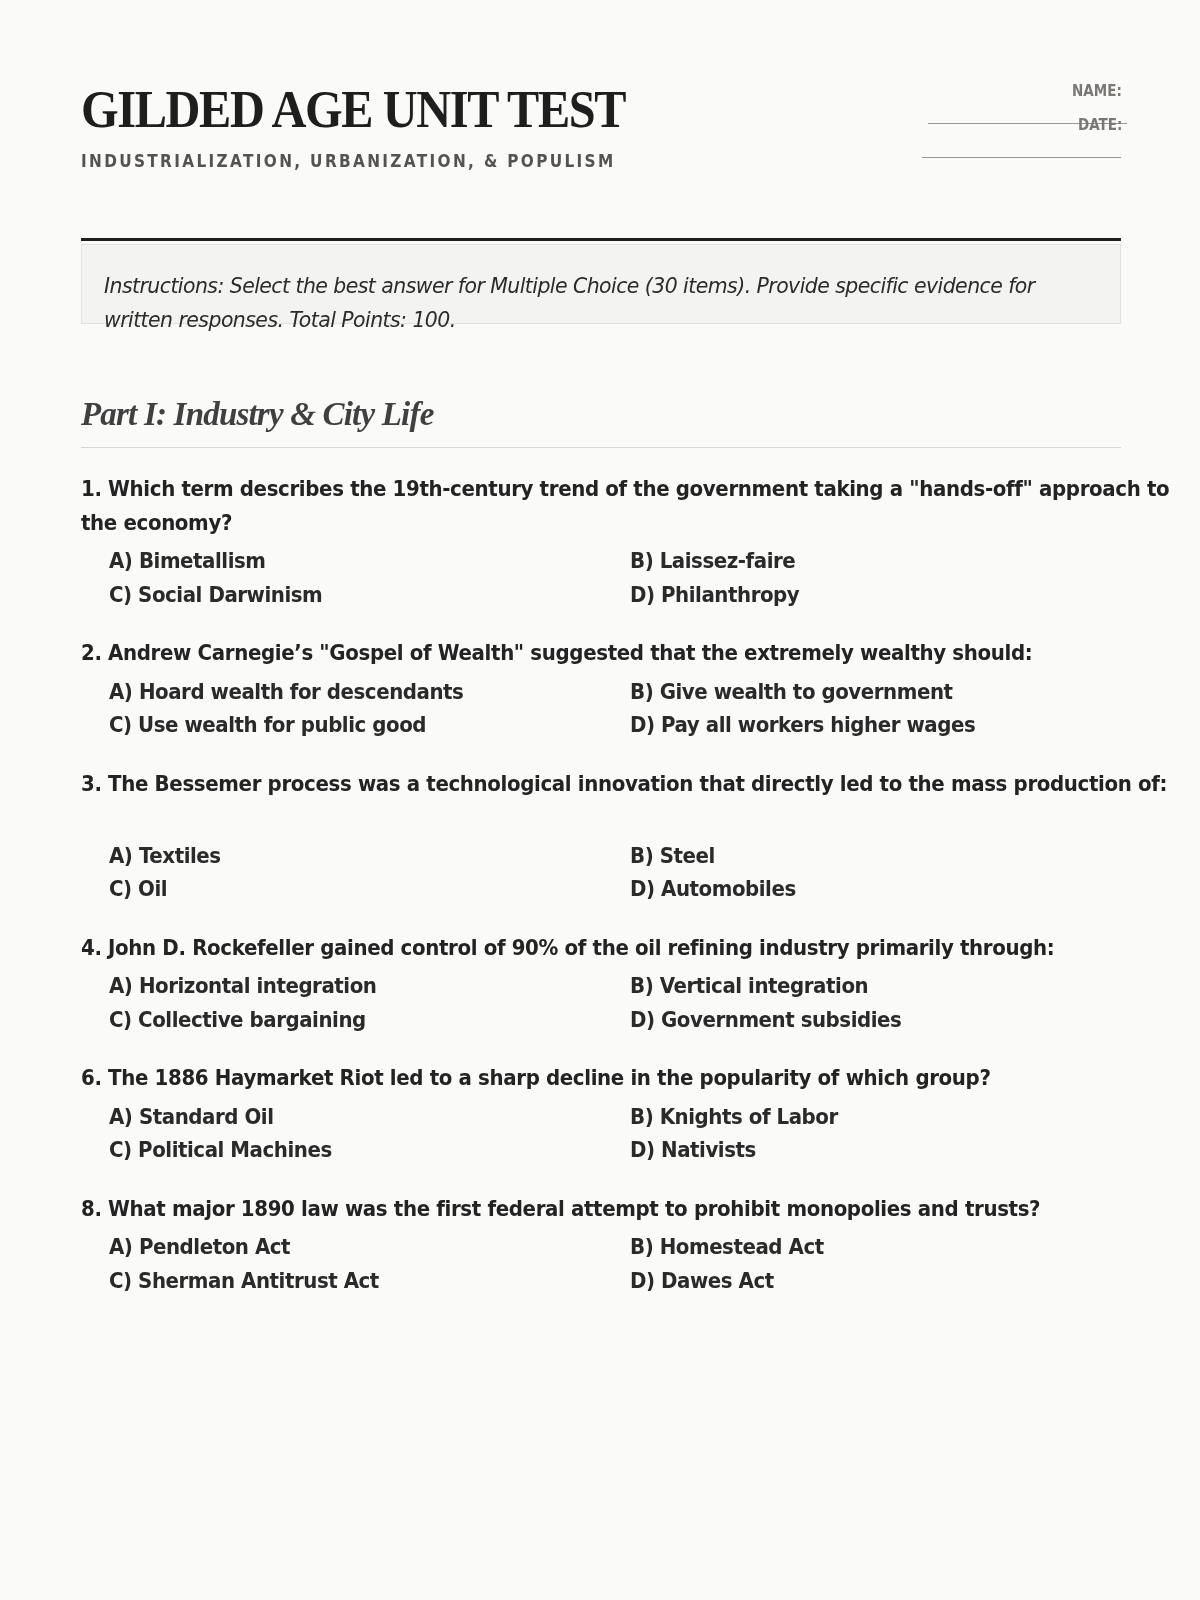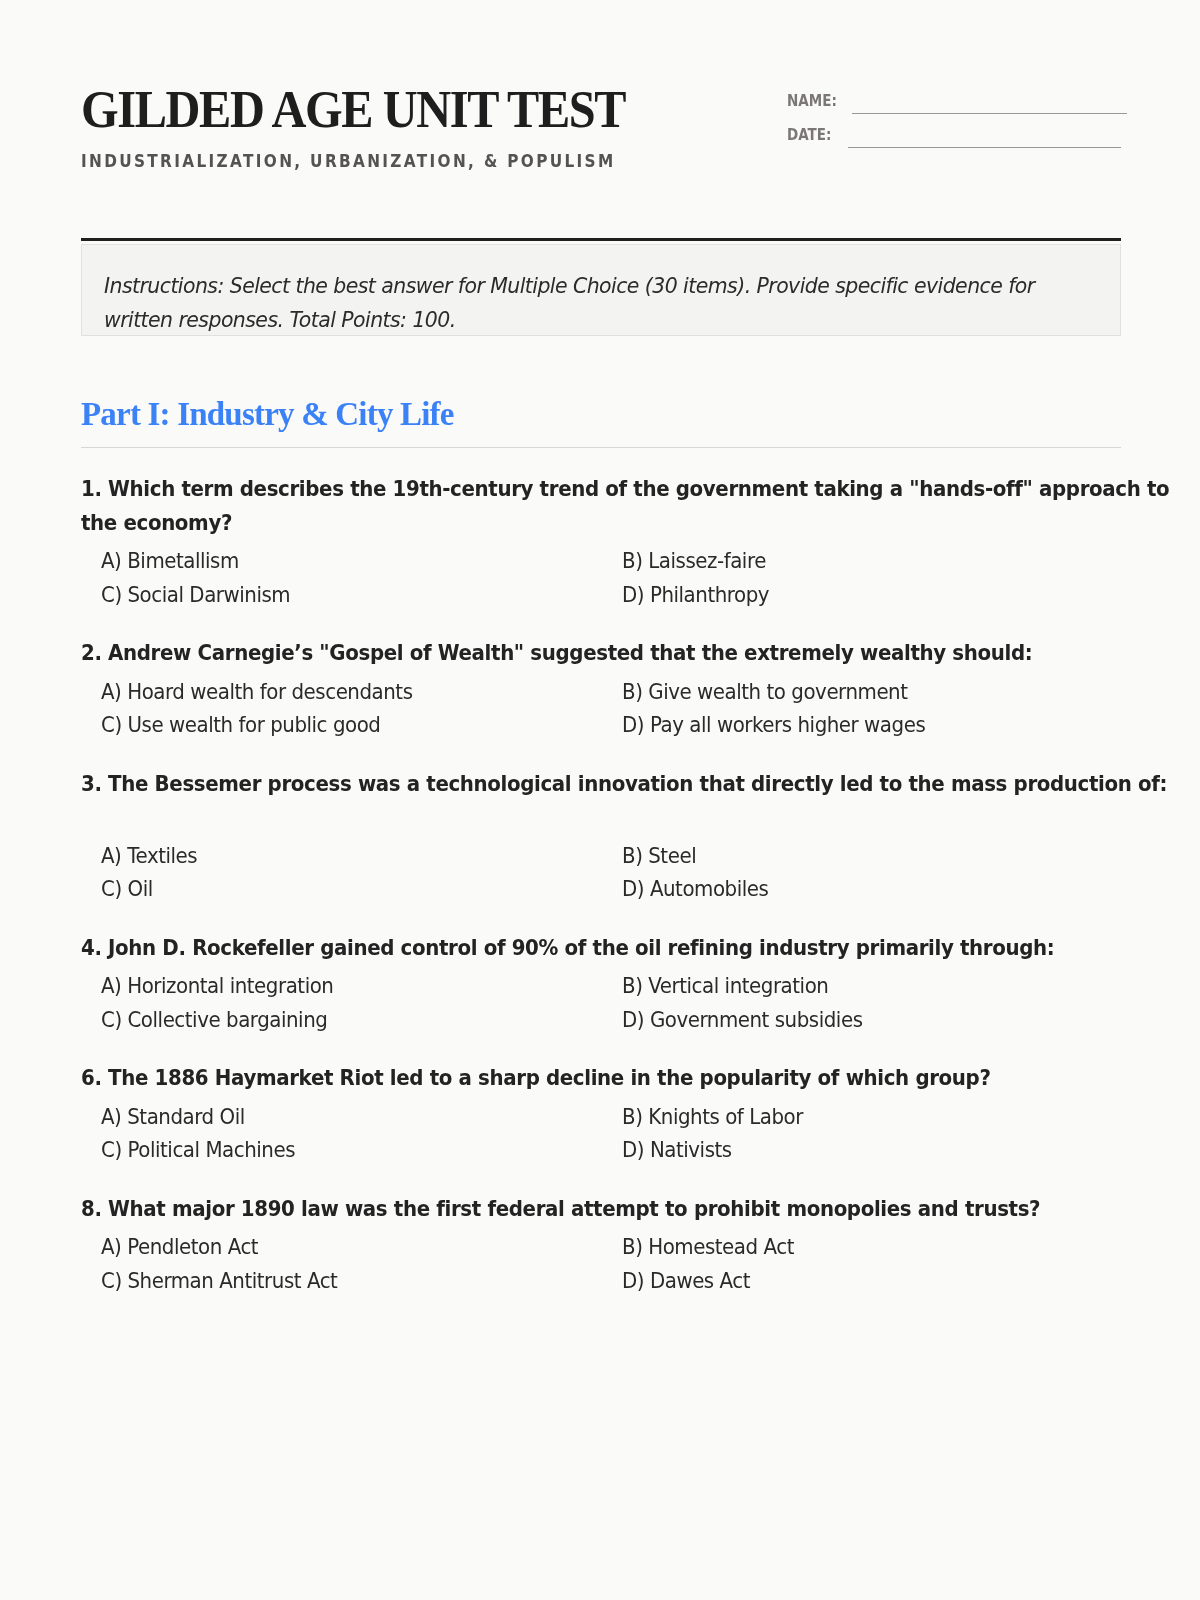"NAME:" .field-row { flex-direction: none -> column }
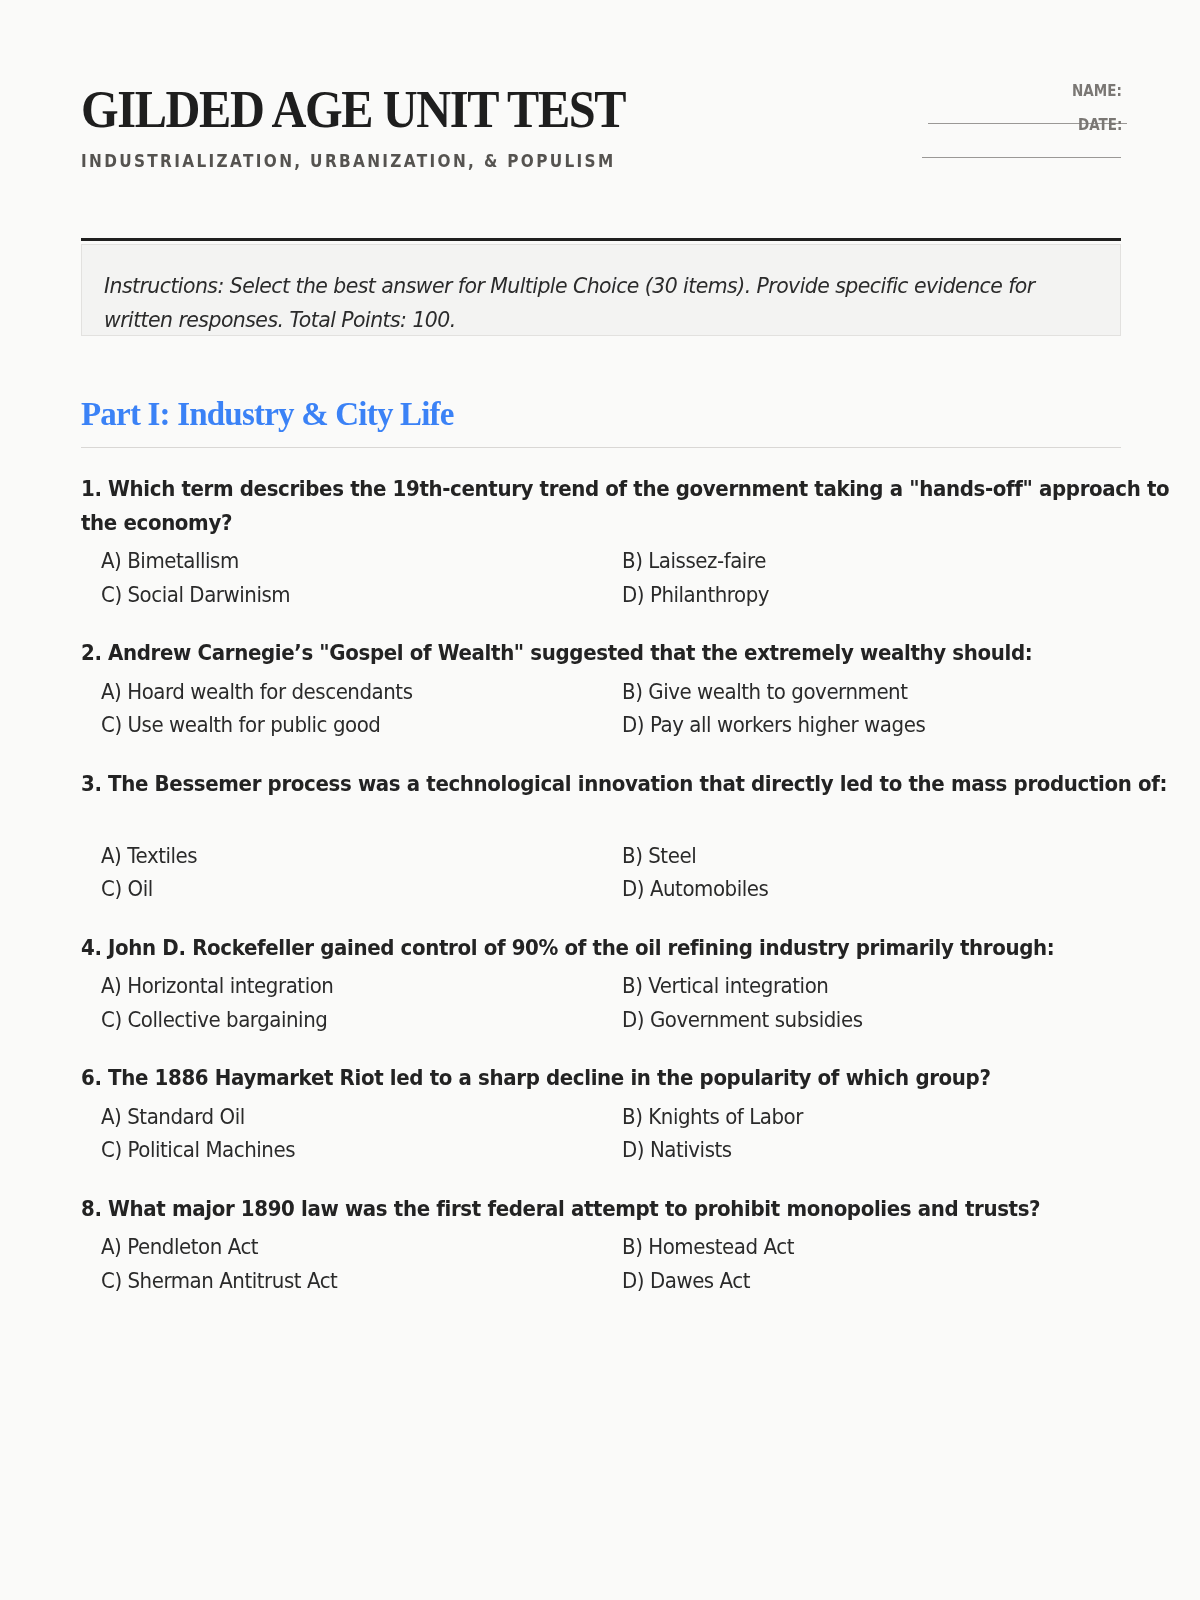"Instructions: Select the best answer" .instructions { height: 92px -> 80px }
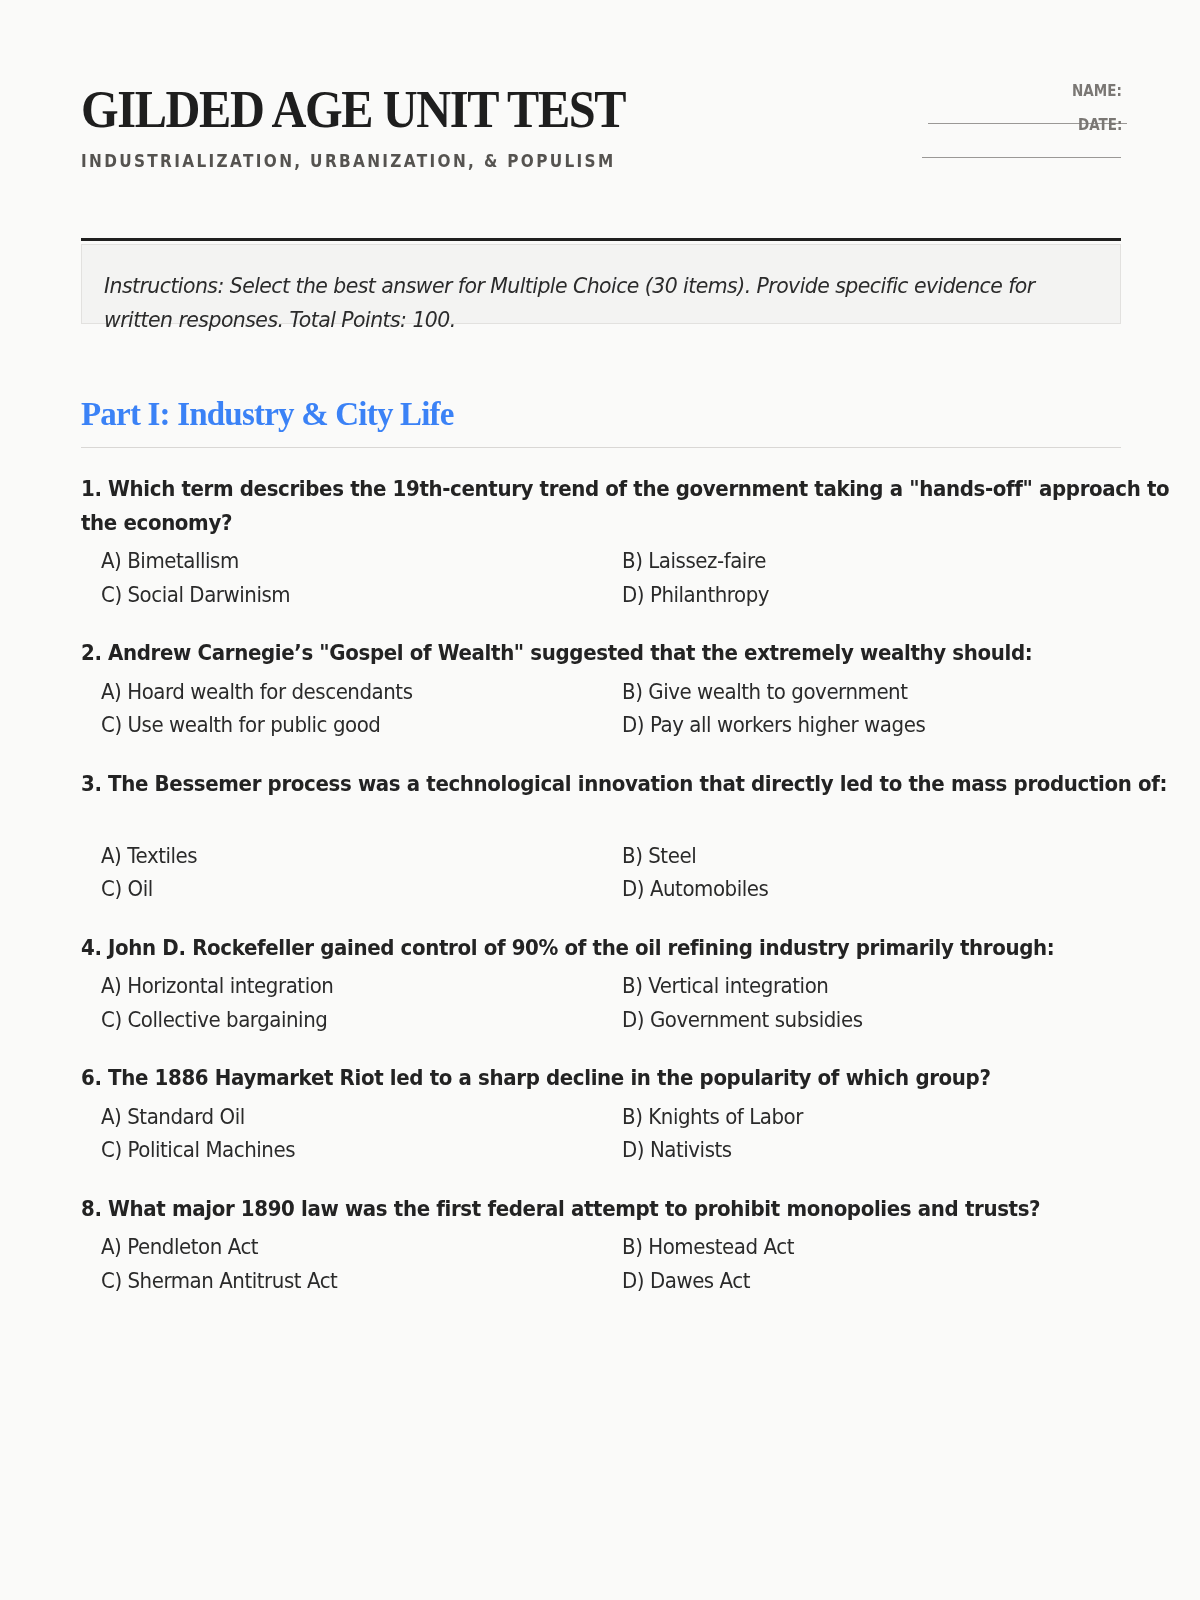"Part I: Industry & City" .part-title h2 { color: #3b82f6 -> #404040; font-style: none -> italic }
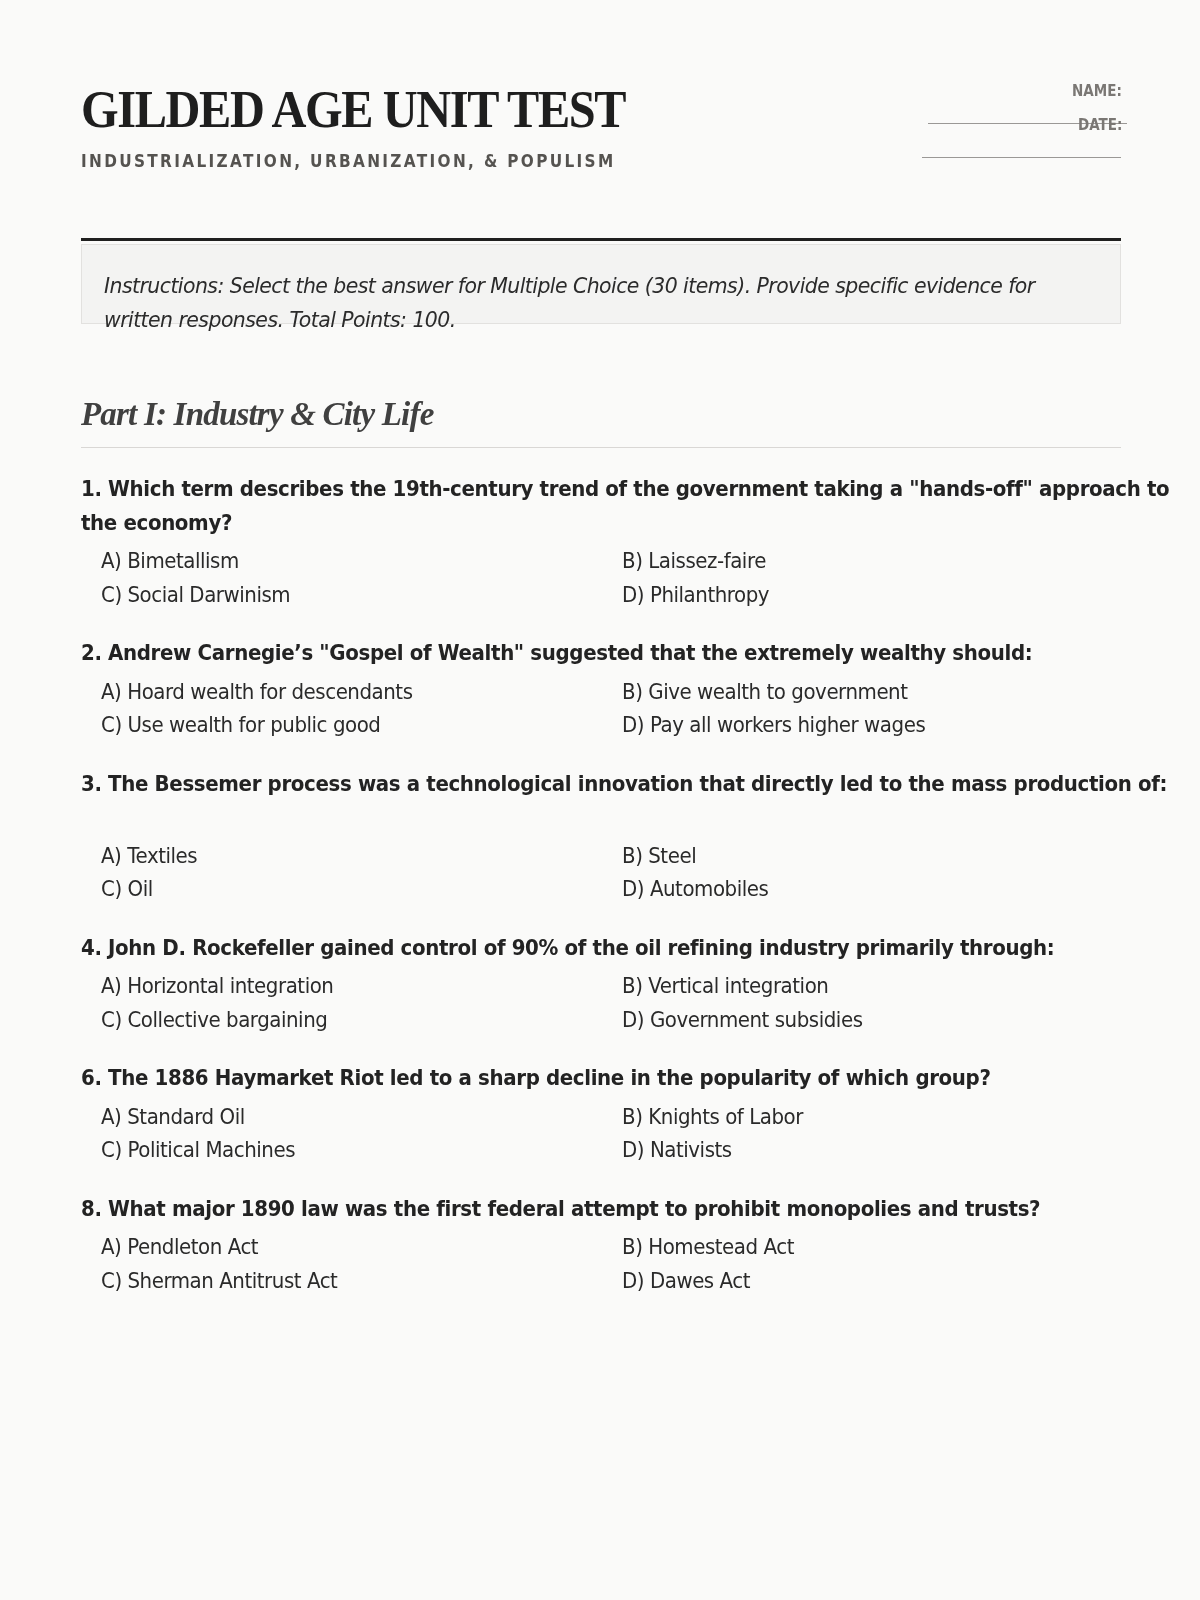"A) Bimetallism" .options { font-weight: none -> bold; margin-left: 20px -> 28px }
